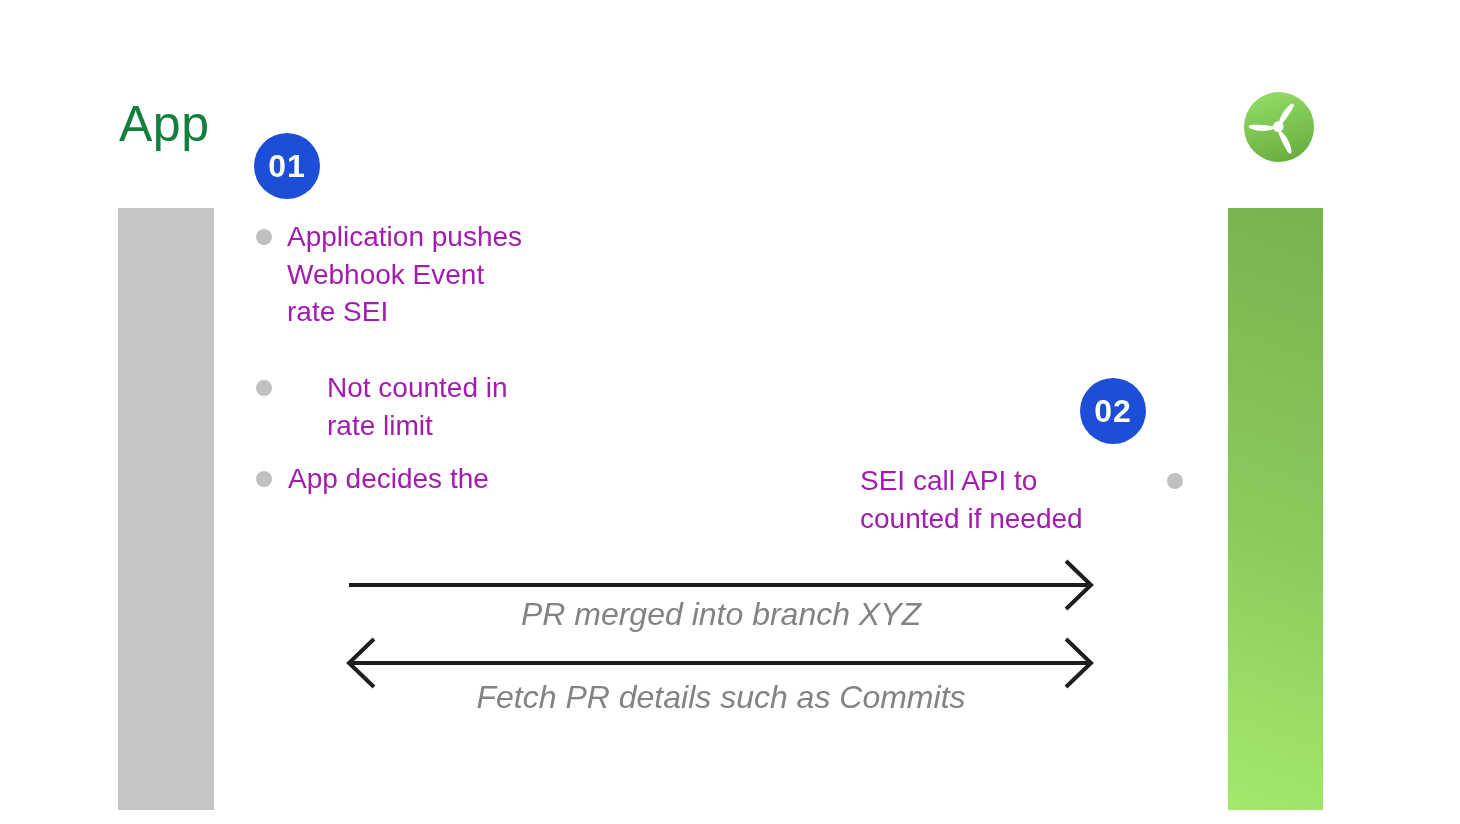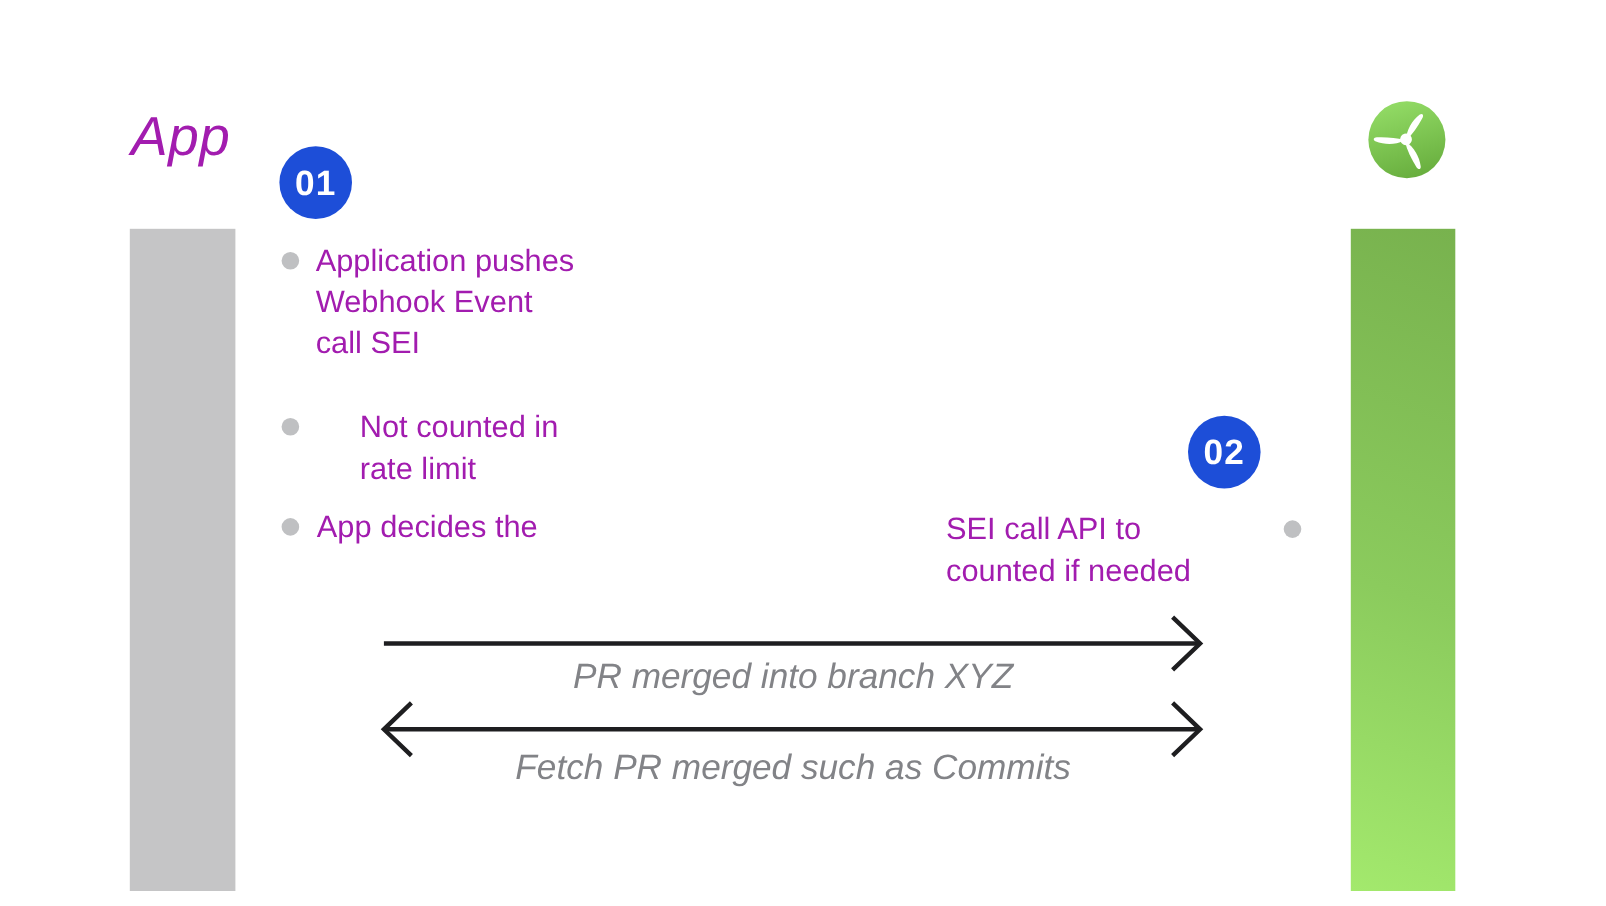"App" .page-title { color: #a21caf -> #15803d; font-style: italic -> none }
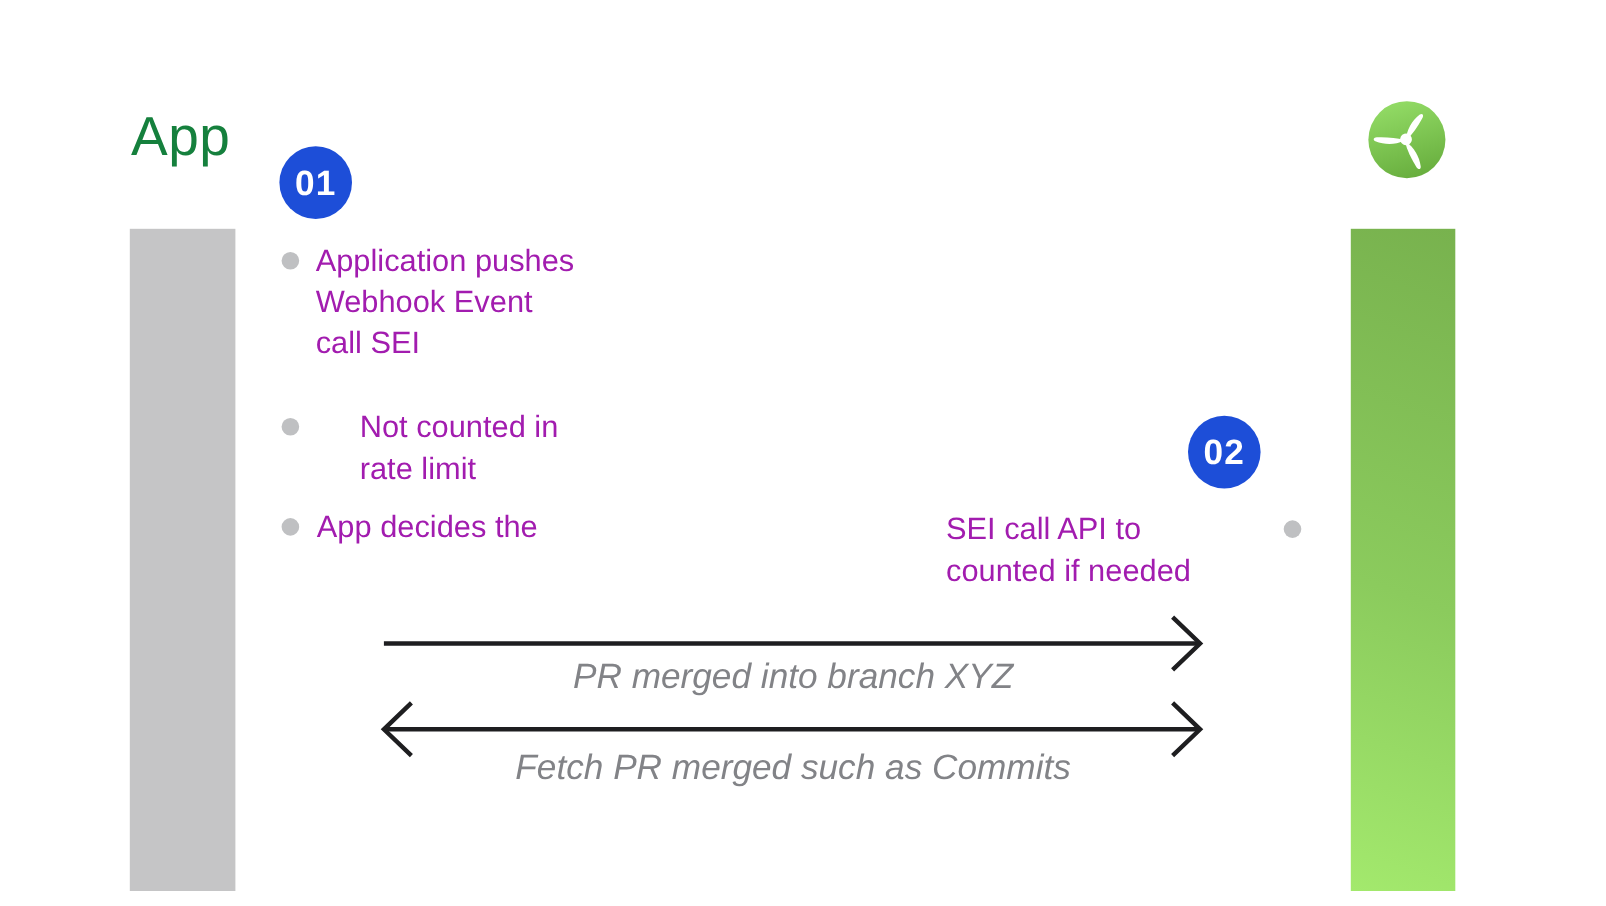"call SEI" div { text: call -> rate }
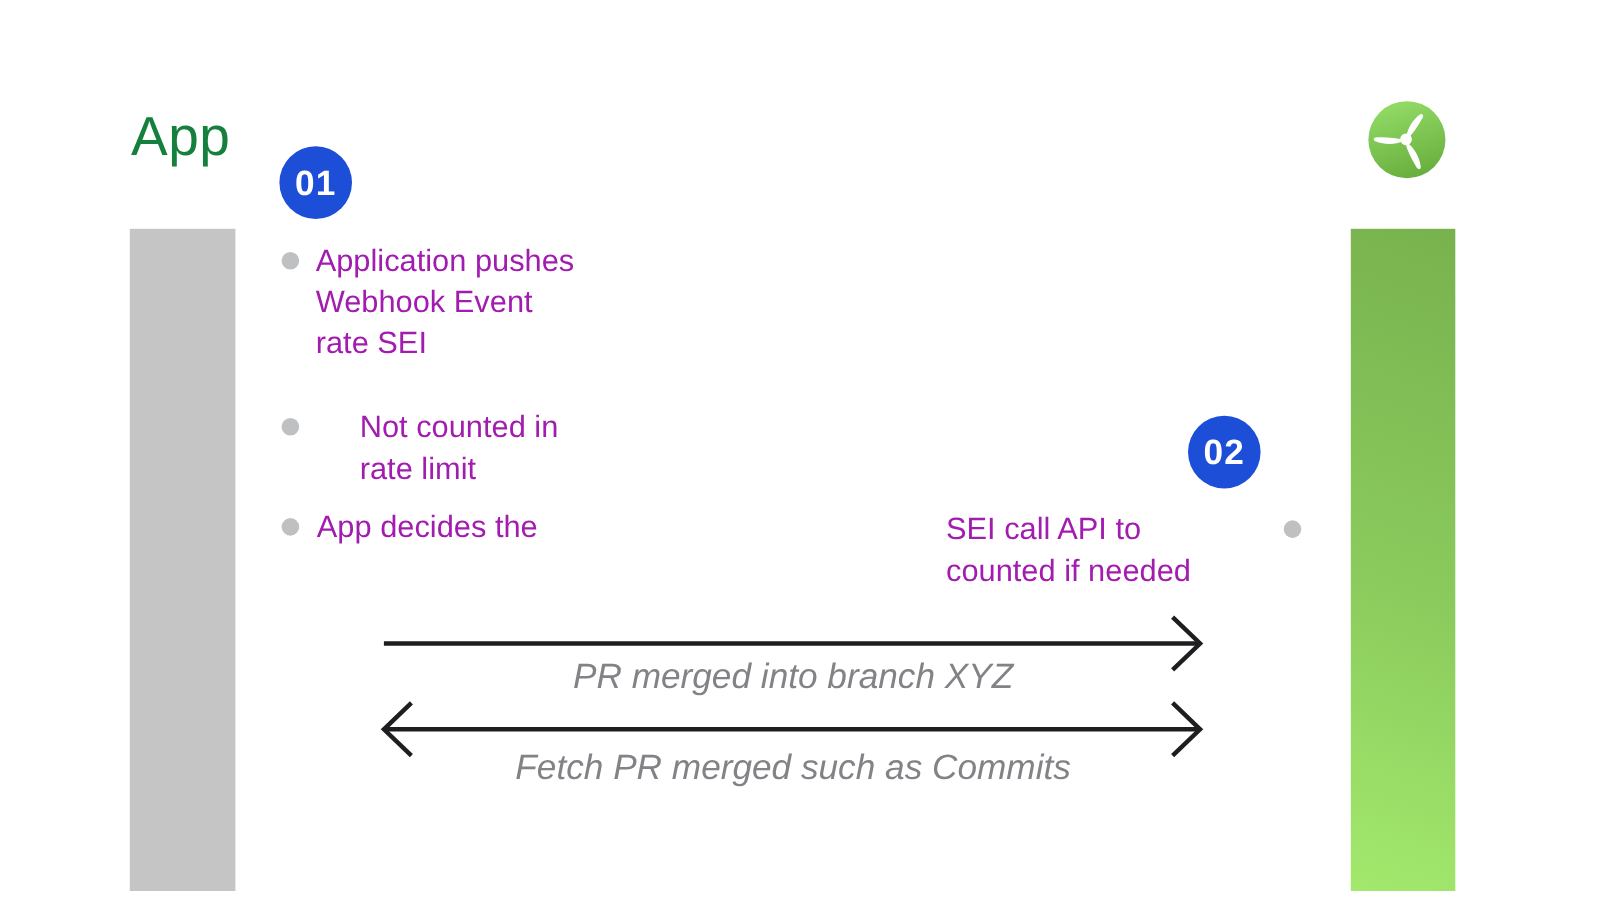"Fetch PR merged such as" div.arrow-label { text: merged -> details }
